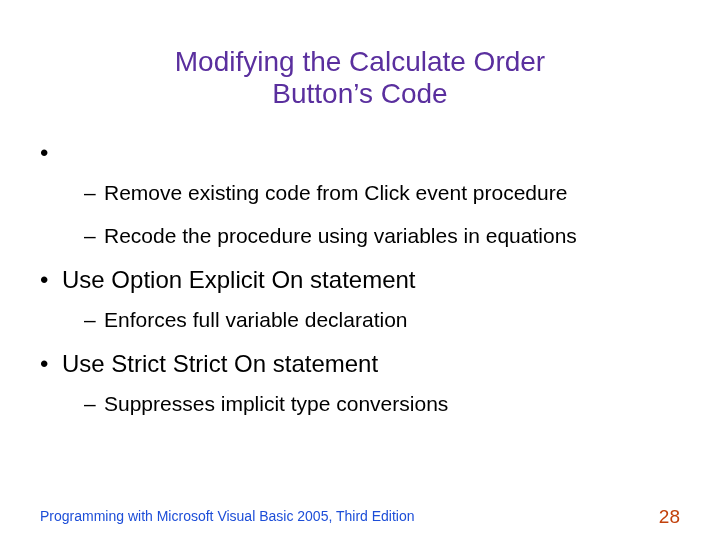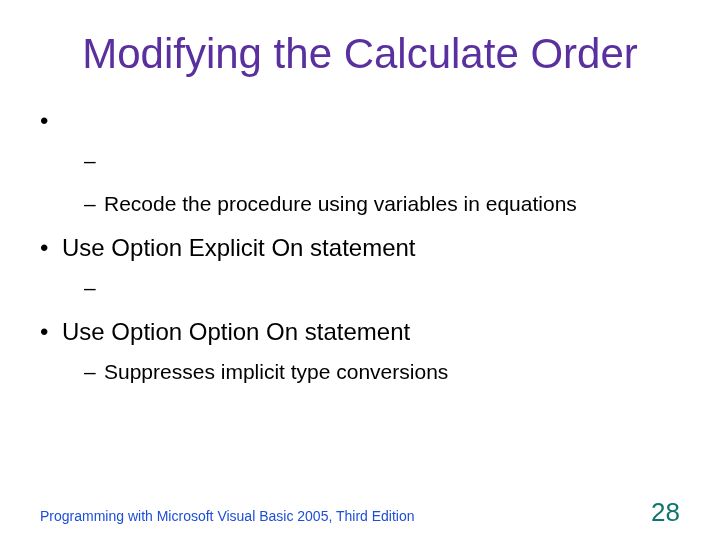"Modifying the Calculate Order" .title { font-size: 42px -> 28px; margin: 0 0 28px 0 -> 16px 0 28px 0 }
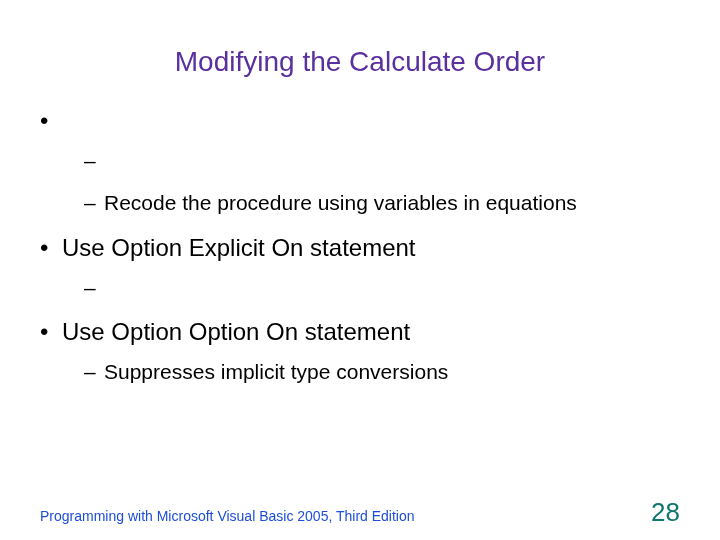"Button’s Code" span { html: none -> <span>Button’s Code</span> }
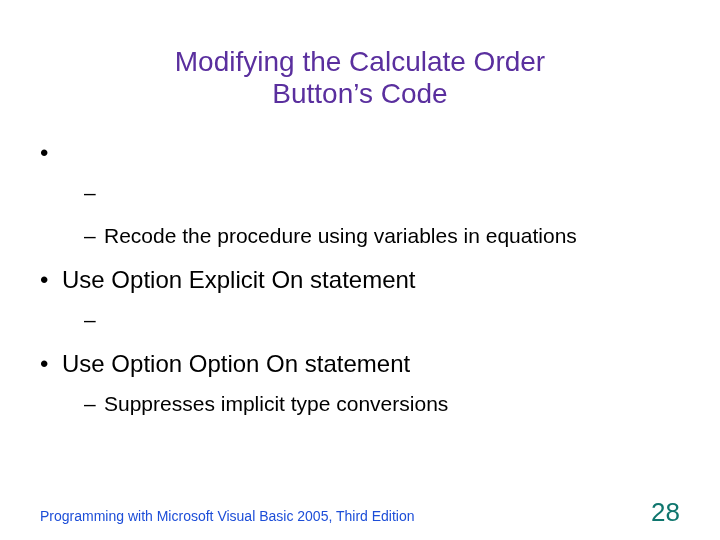"Remove existing code from Click" span { html: none -> <span>Remove existing code from Click event procedure</span> }
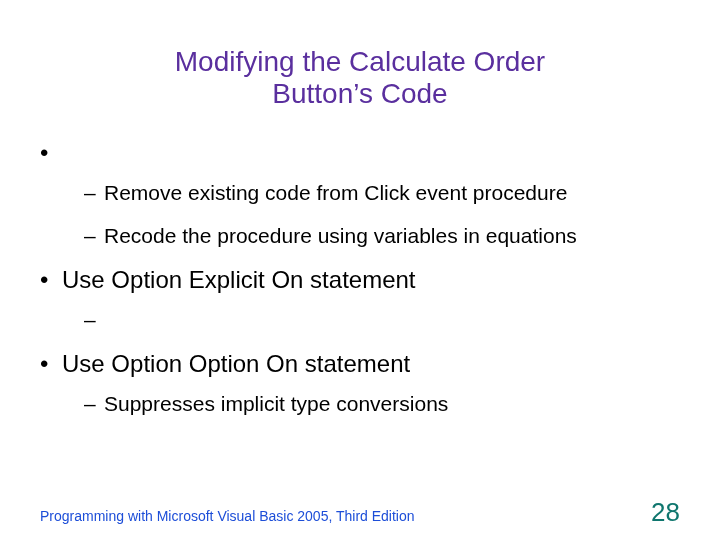"Enforces full variable declaration" span { html: none -> <span>Enforces full variable declaration</span> }
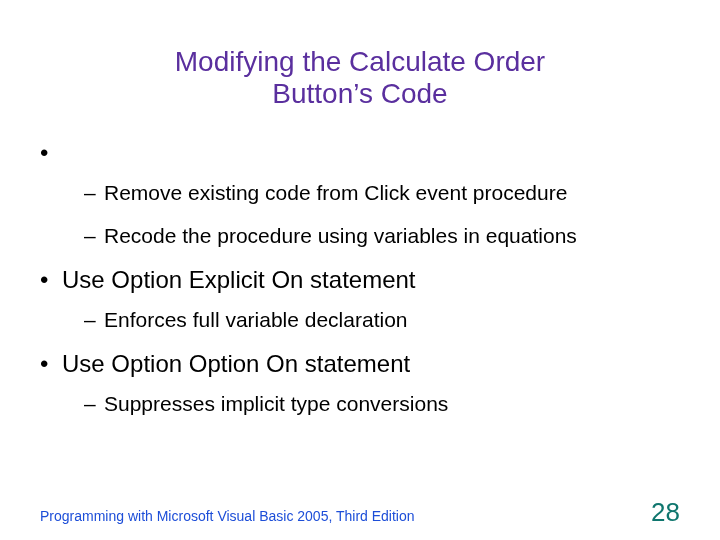"Option Option On" span.bold { text: Option Option -> Strict Strict }
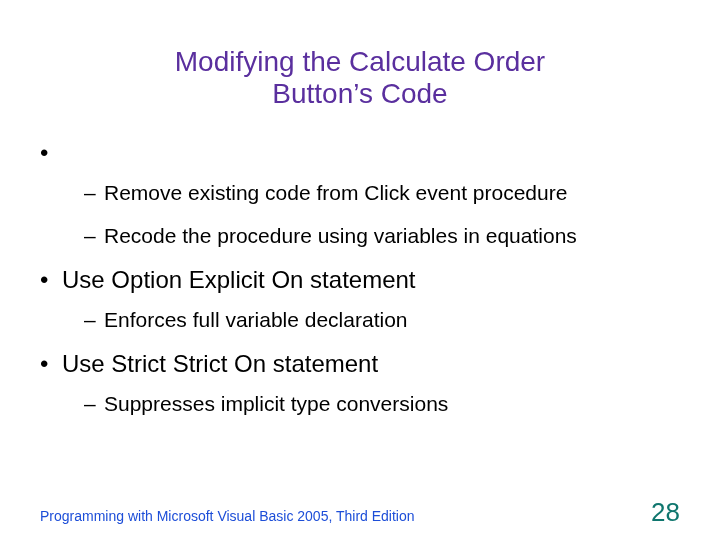"28" .pagenum { color: #0f766e -> #c2410c; font-size: 26px -> 19px }
